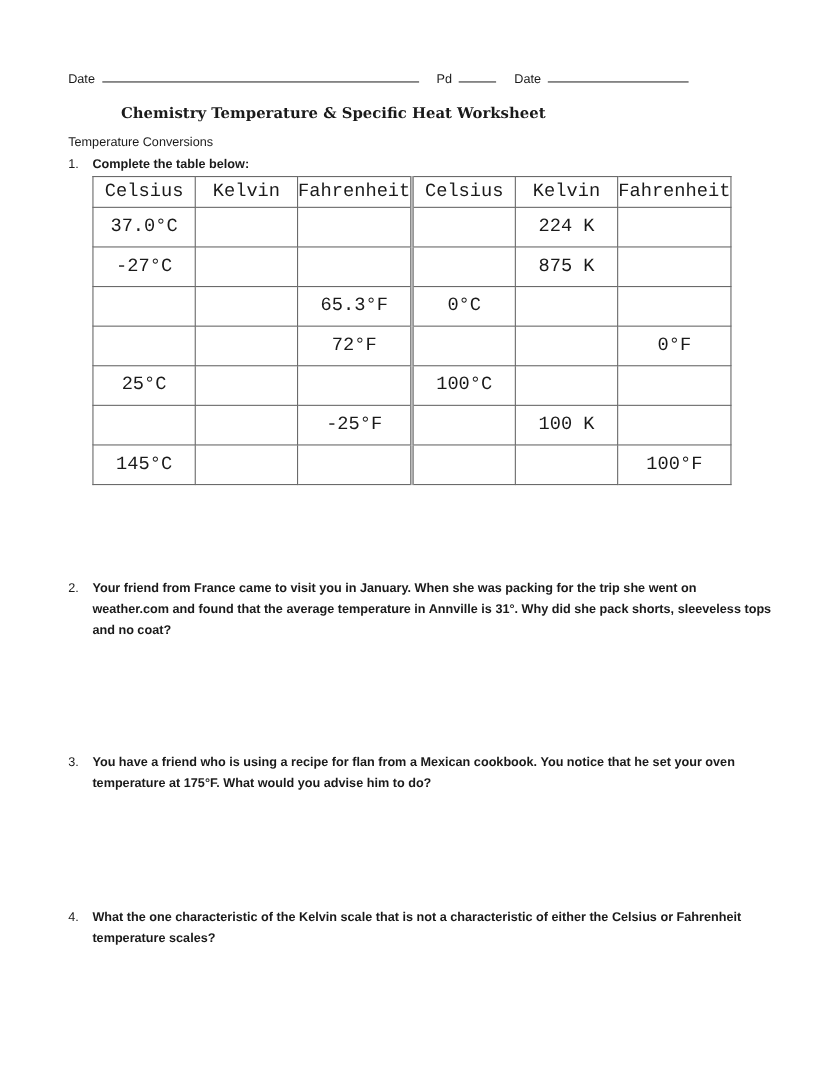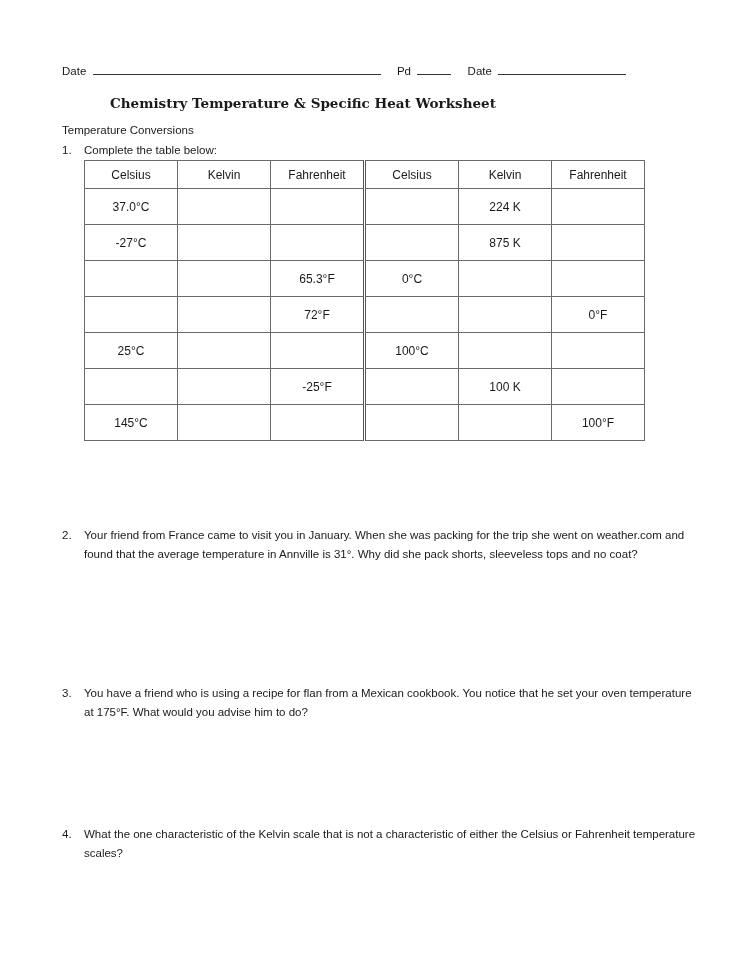"Complete the table below:" .q .txt { font-weight: none -> bold }
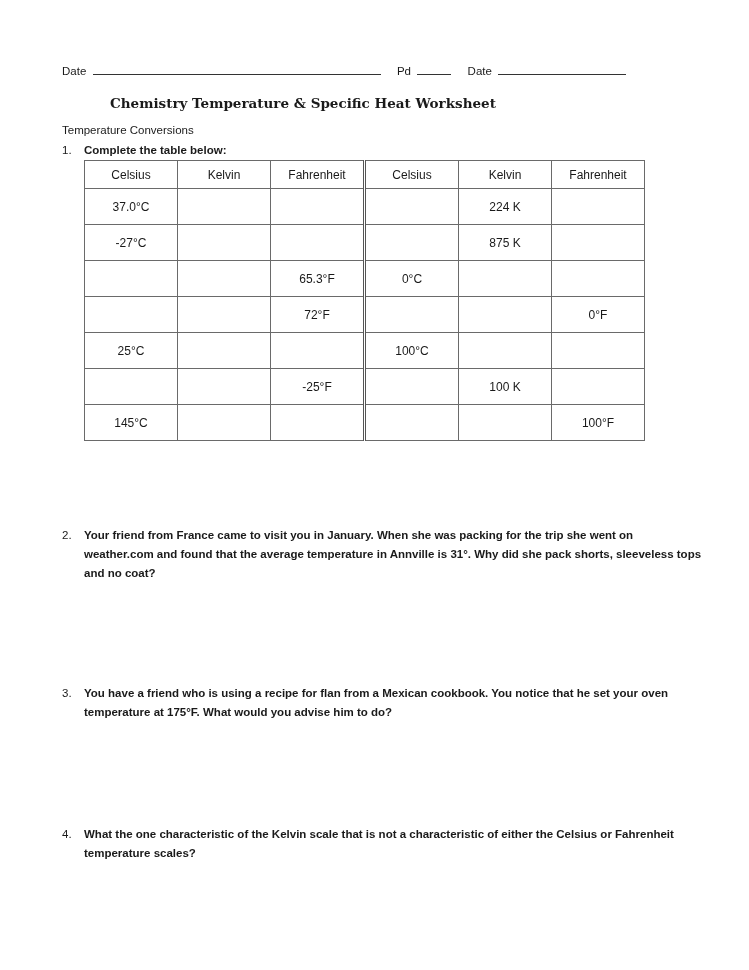"Celsius" table.conv { font-family: none -> Liberation Mono, monospace; font-size: 12px -> 17px }
